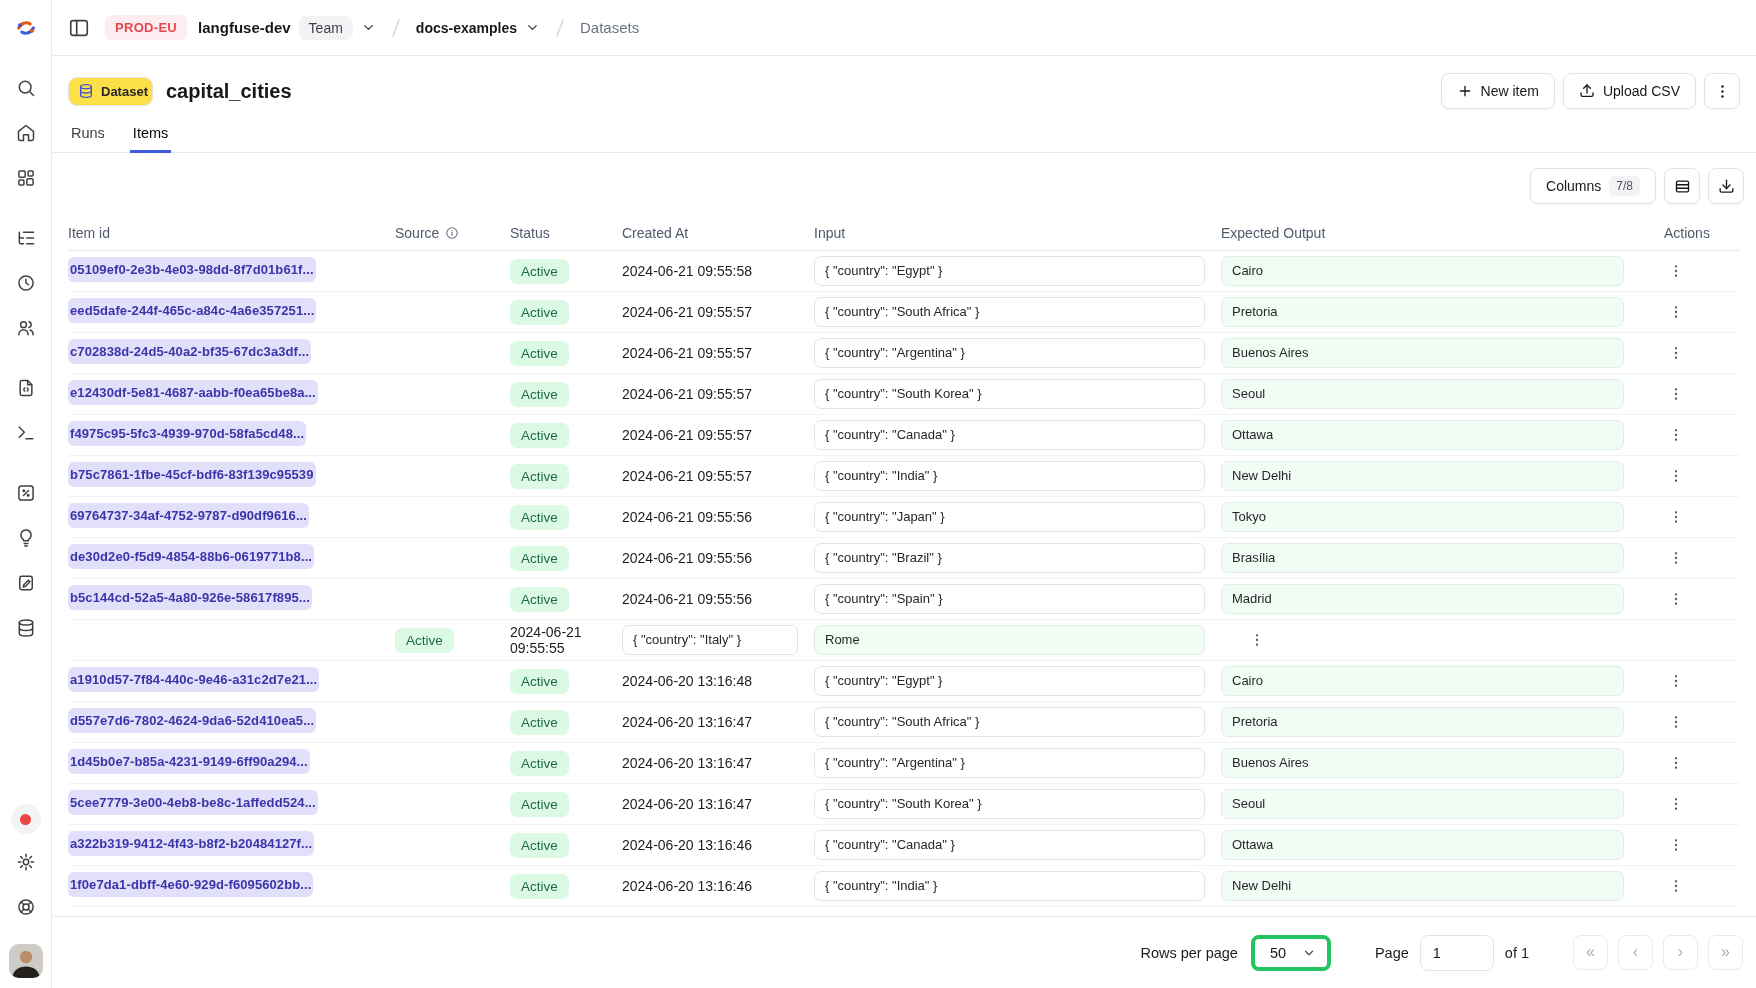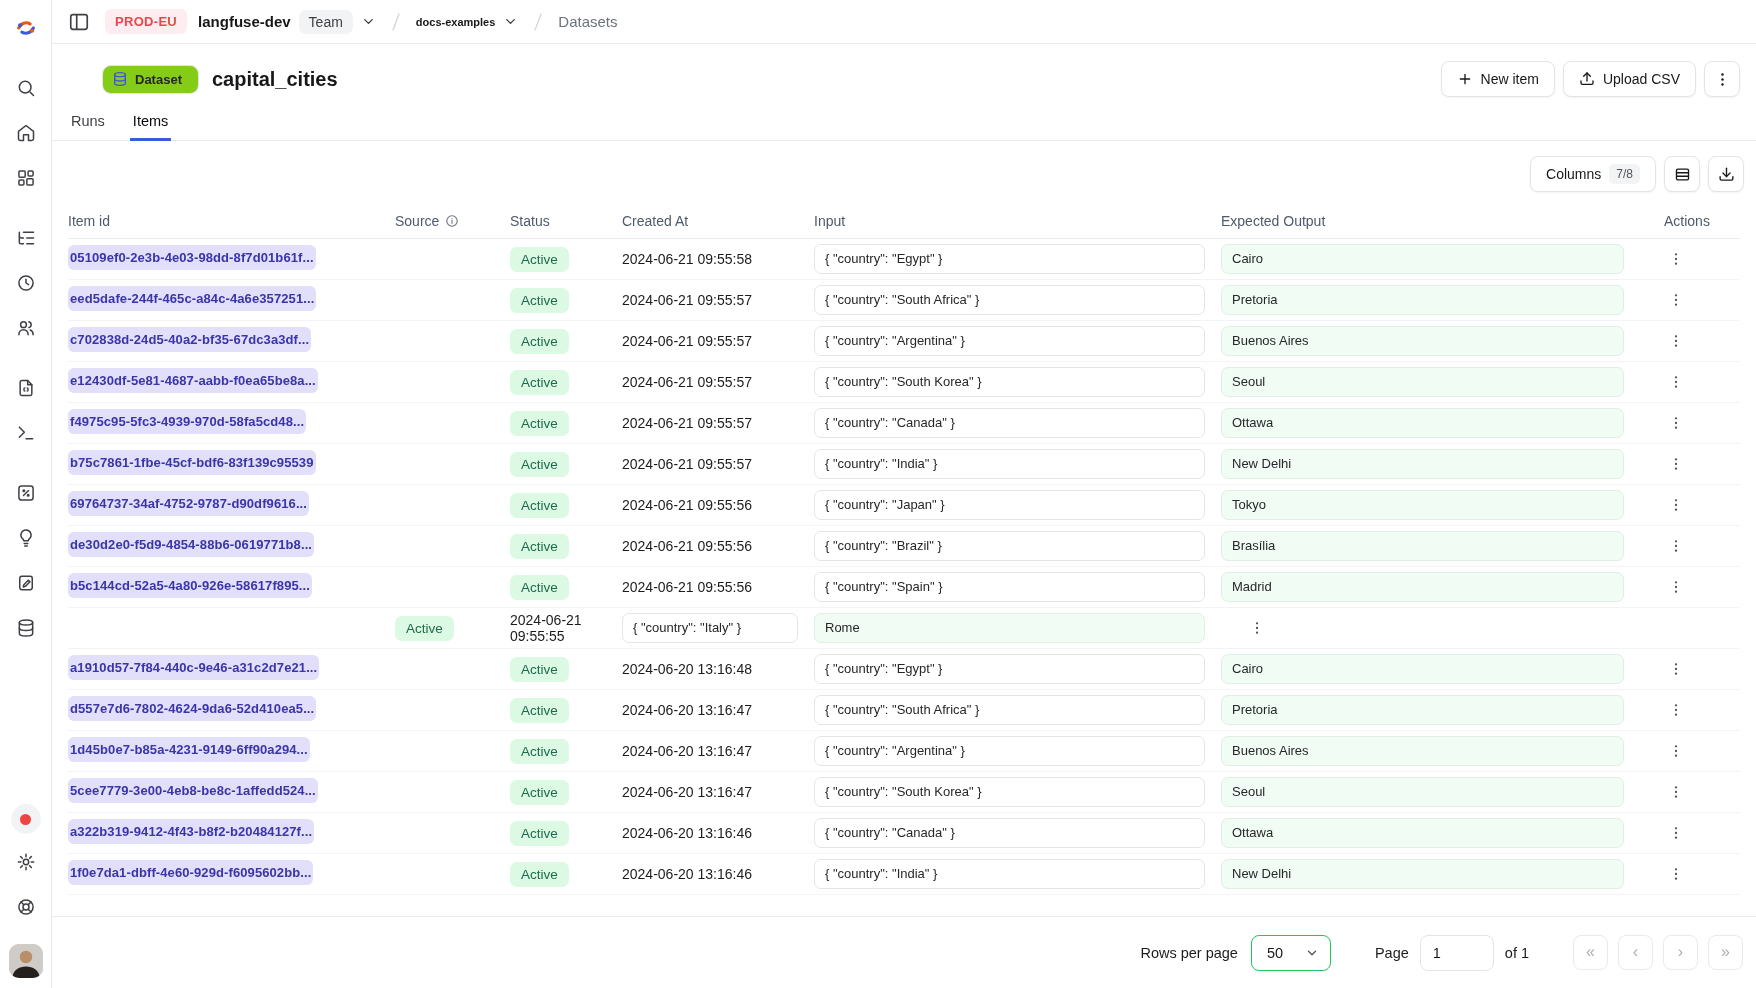"PROD-EU" .topbar { height: 44px -> 56px }
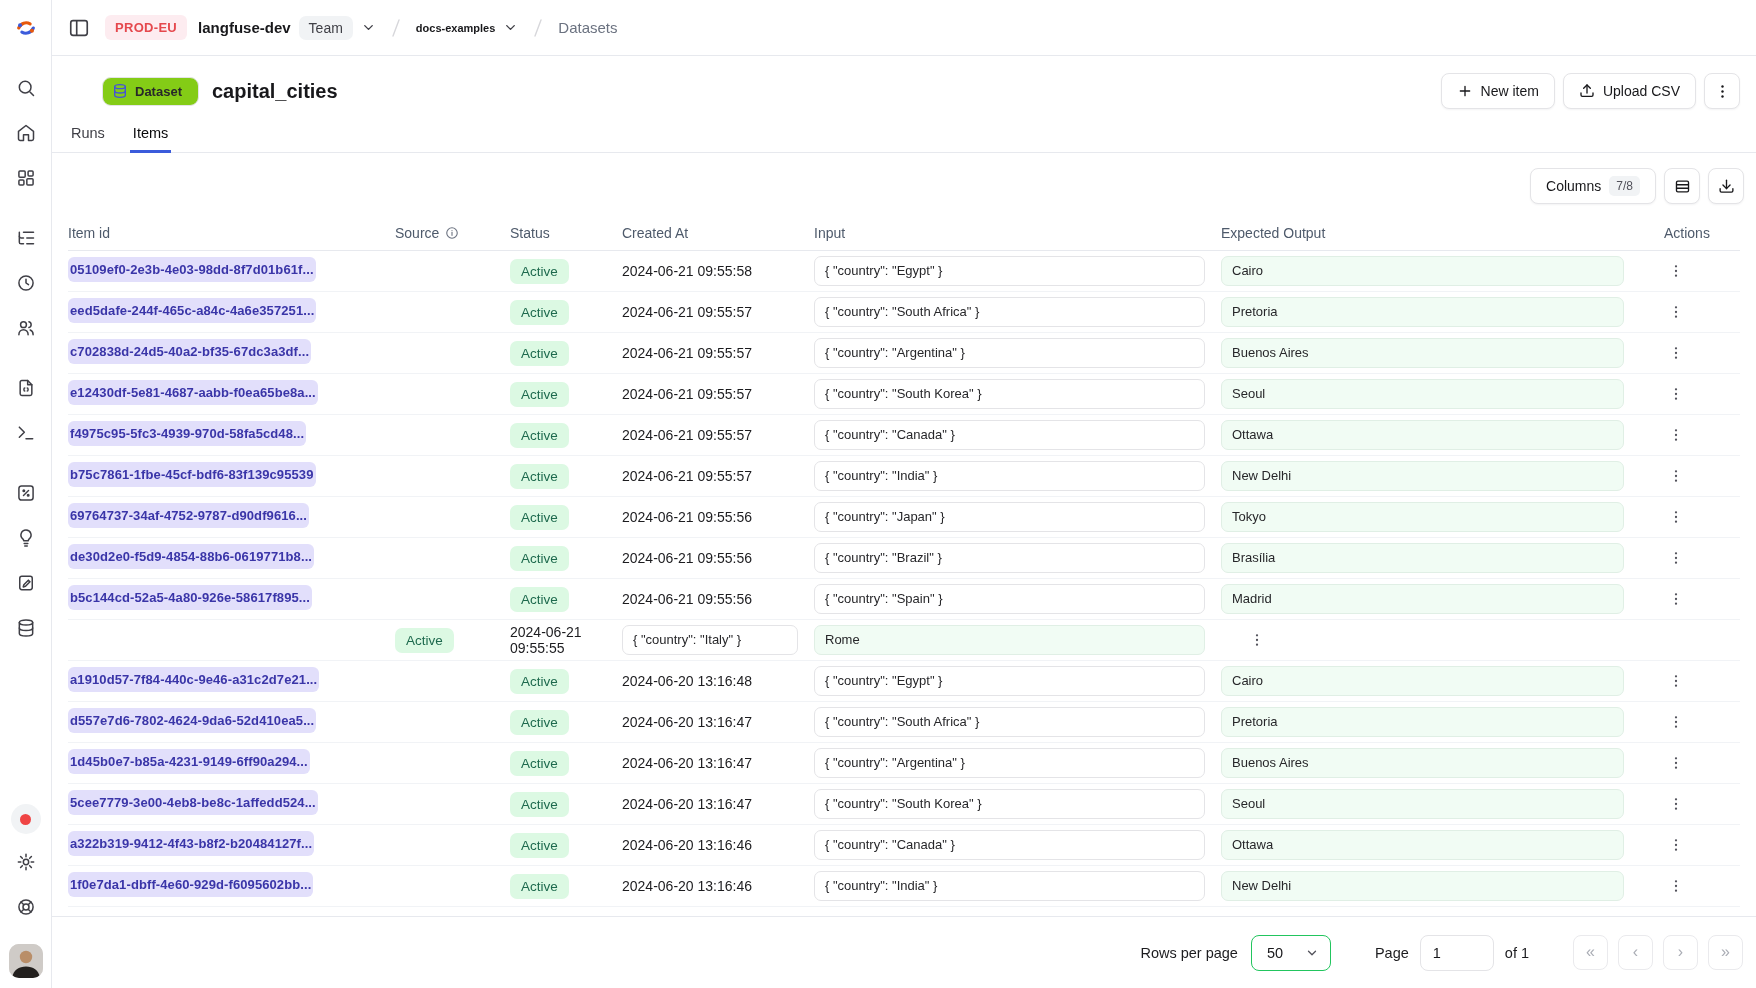"docs-examples" .proj-name { font-size: 11px -> 14px }
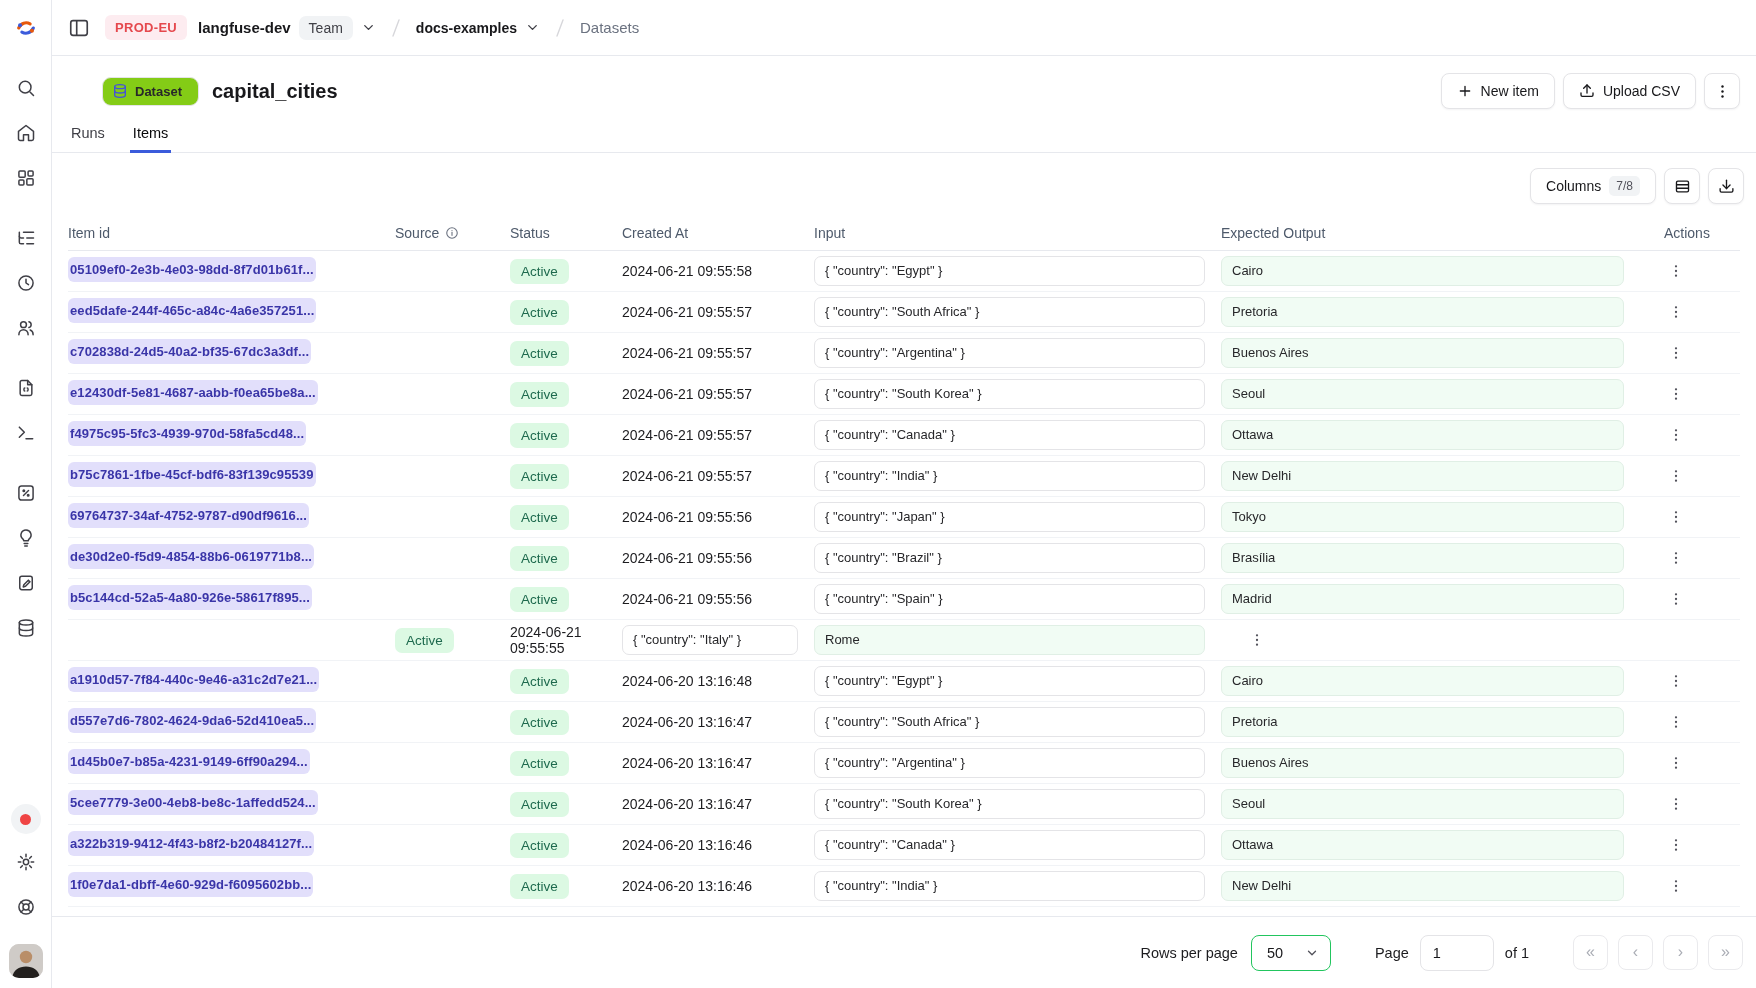"Dataset" .type-badge { background: #84cc16 -> #fde047; margin-left: 34px -> none; padding: 0 16px 0 9px -> 0 4px 0 9px }
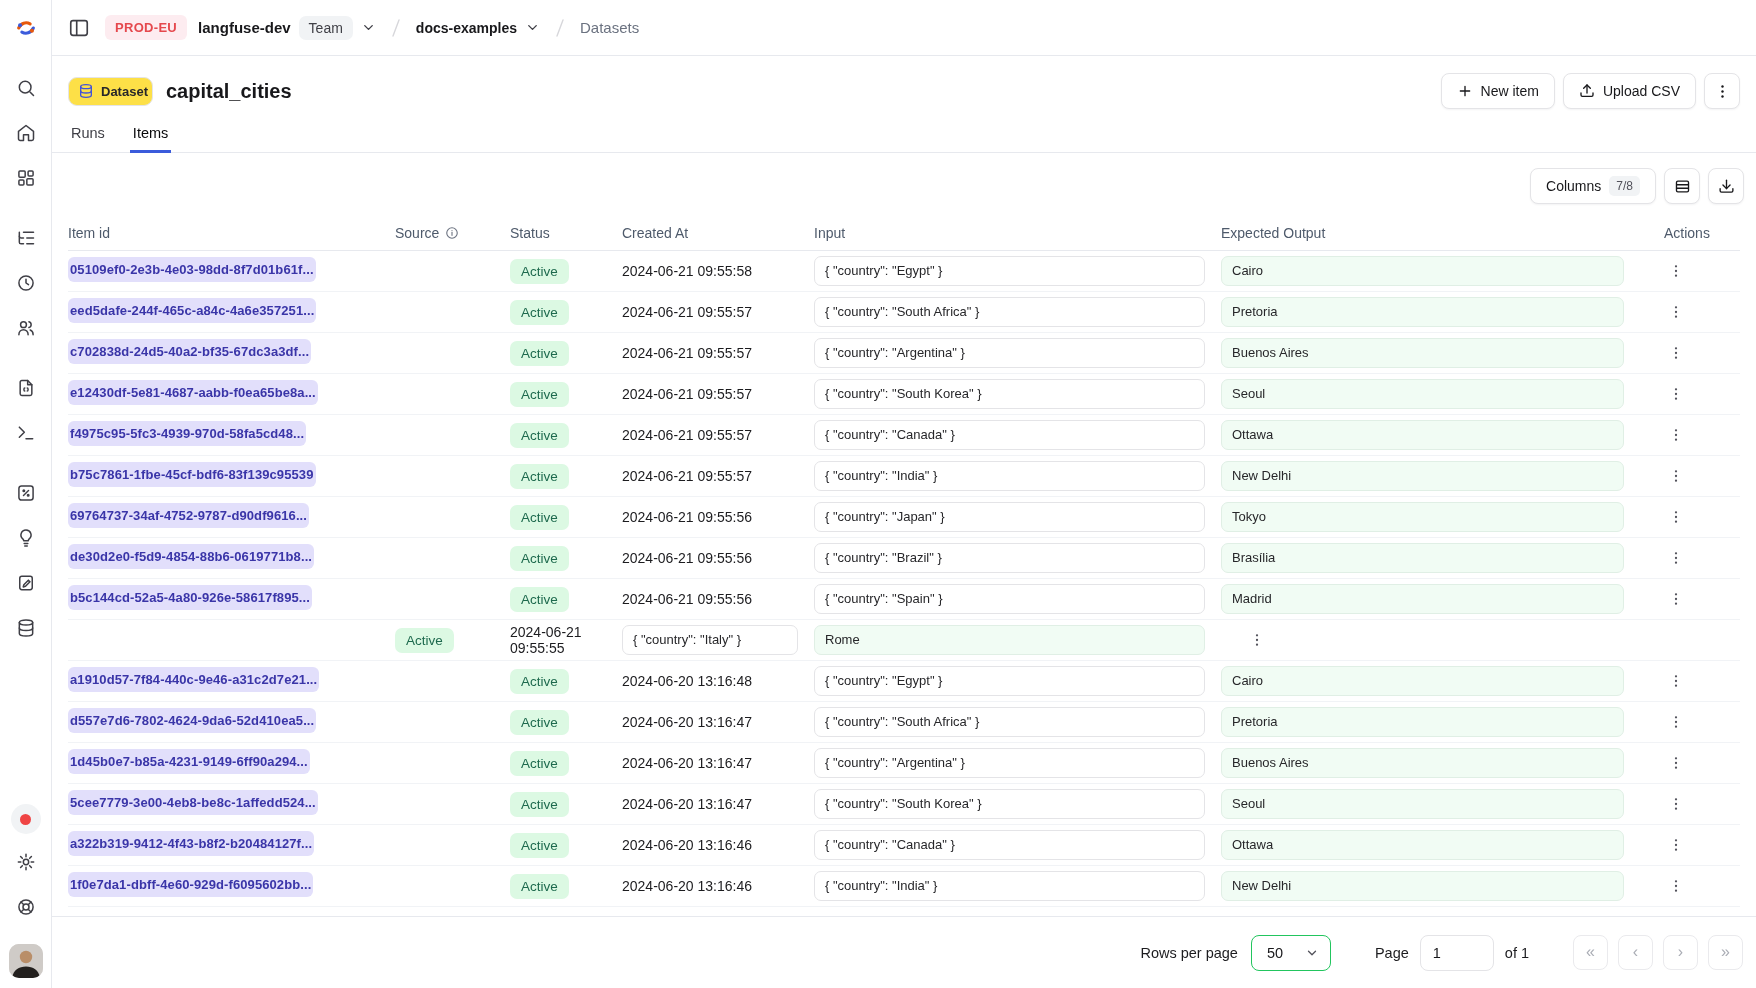"50" .select-box { border: 1px solid #22c55e -> 4px solid #22c55e }
